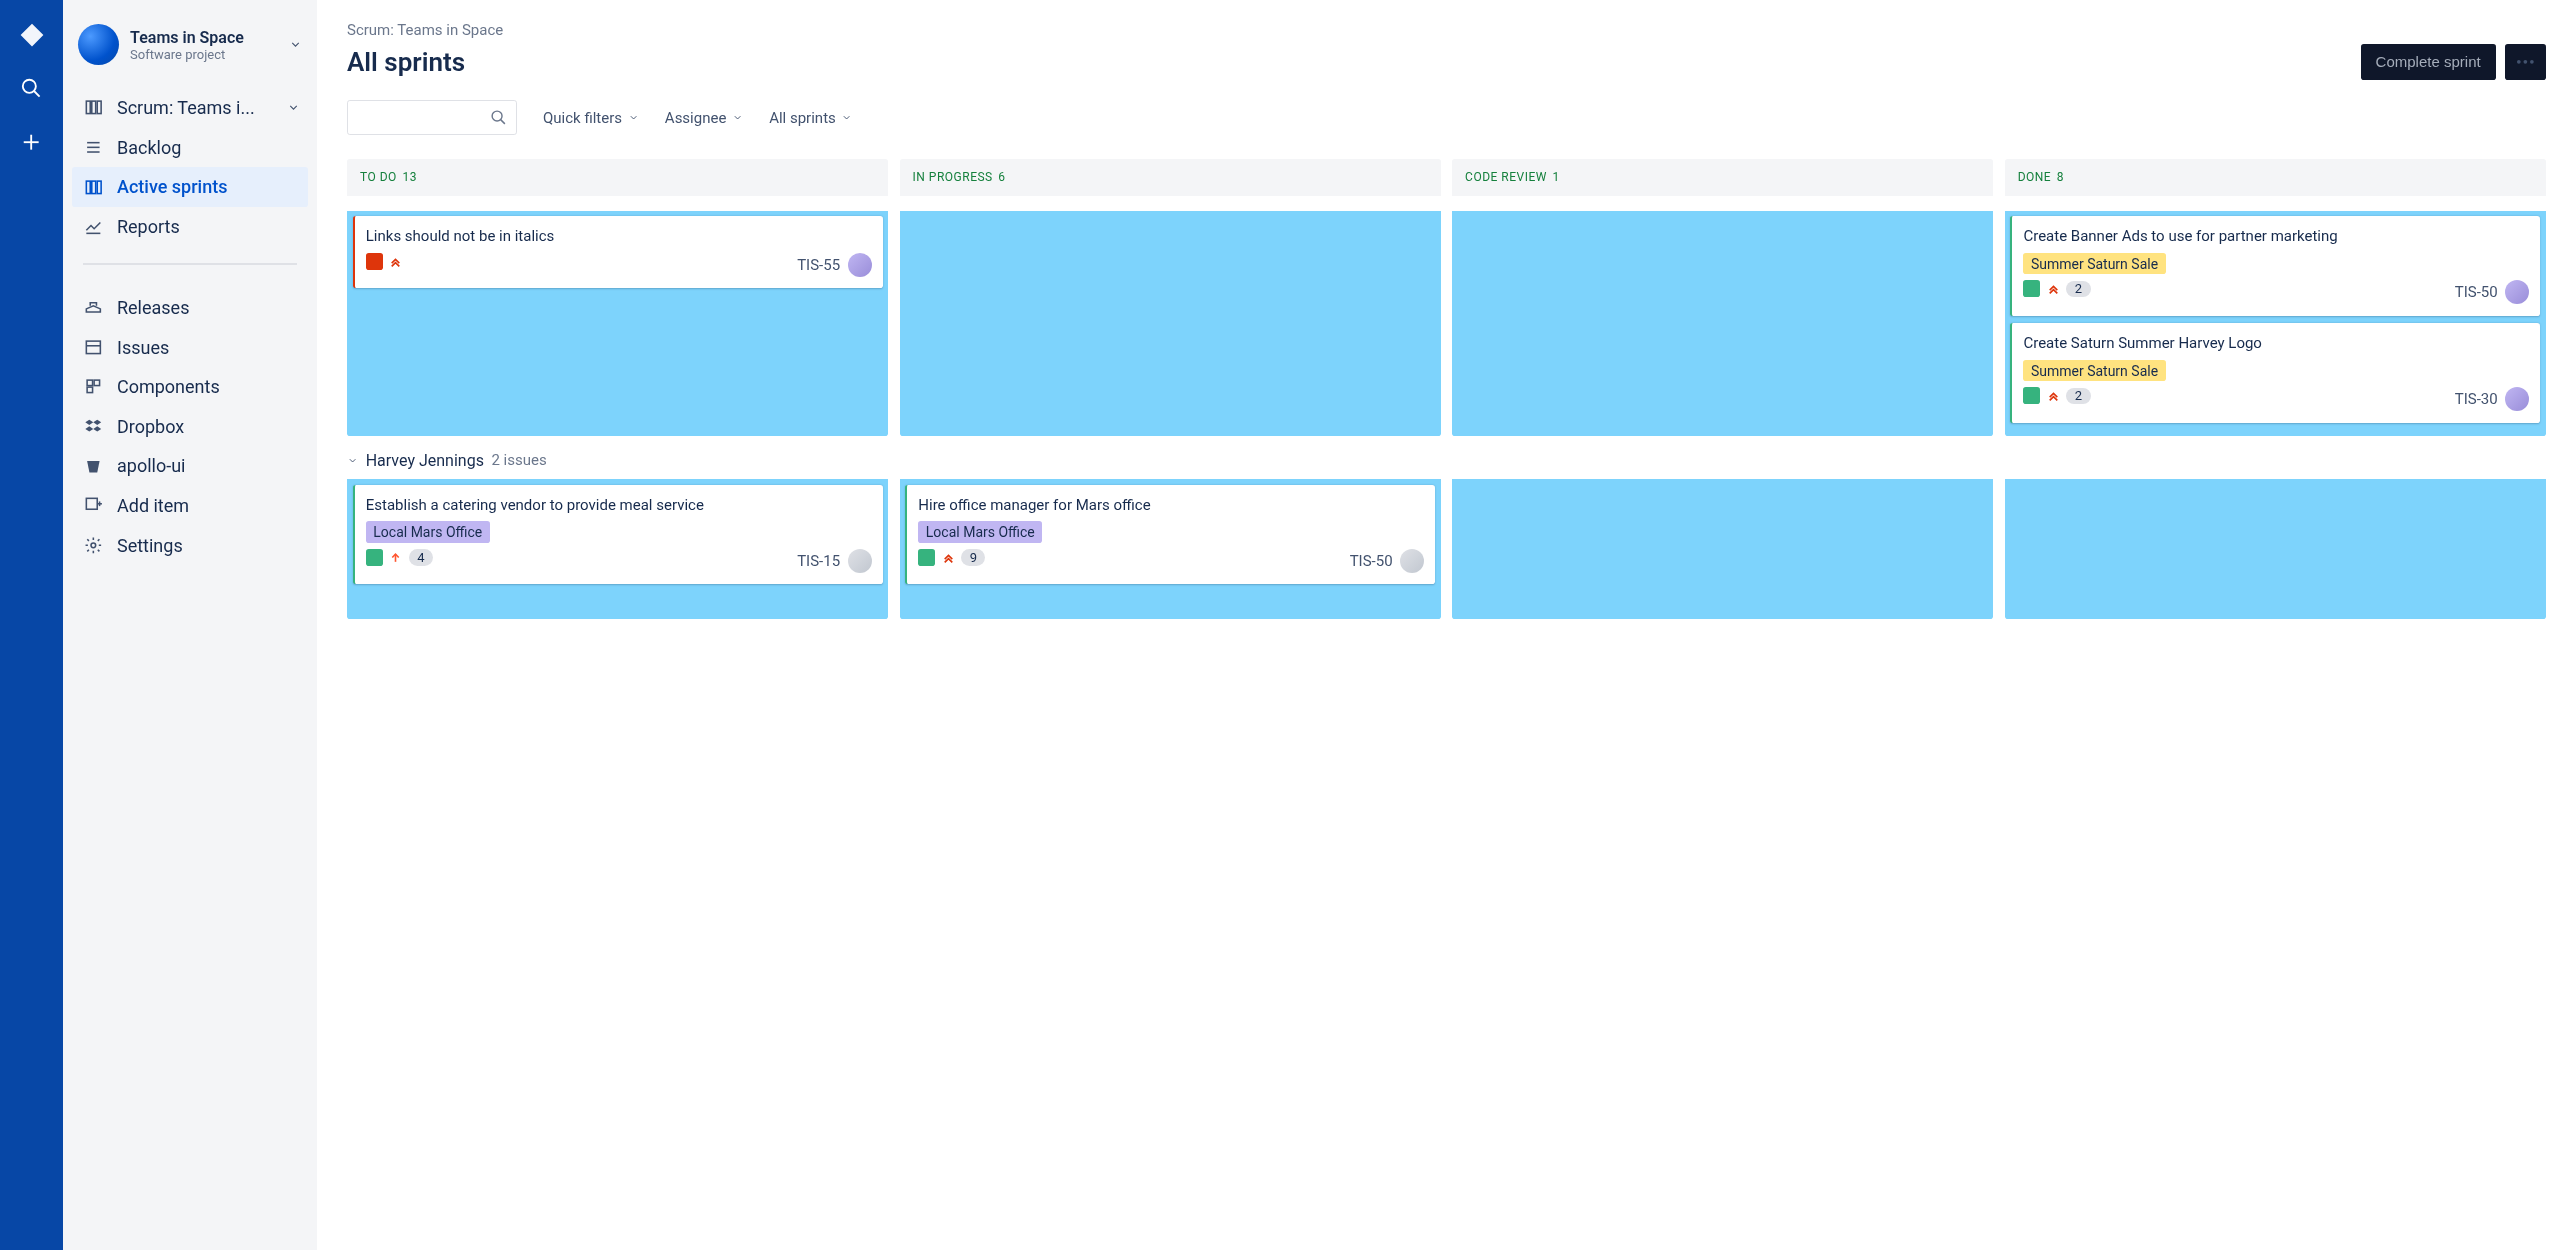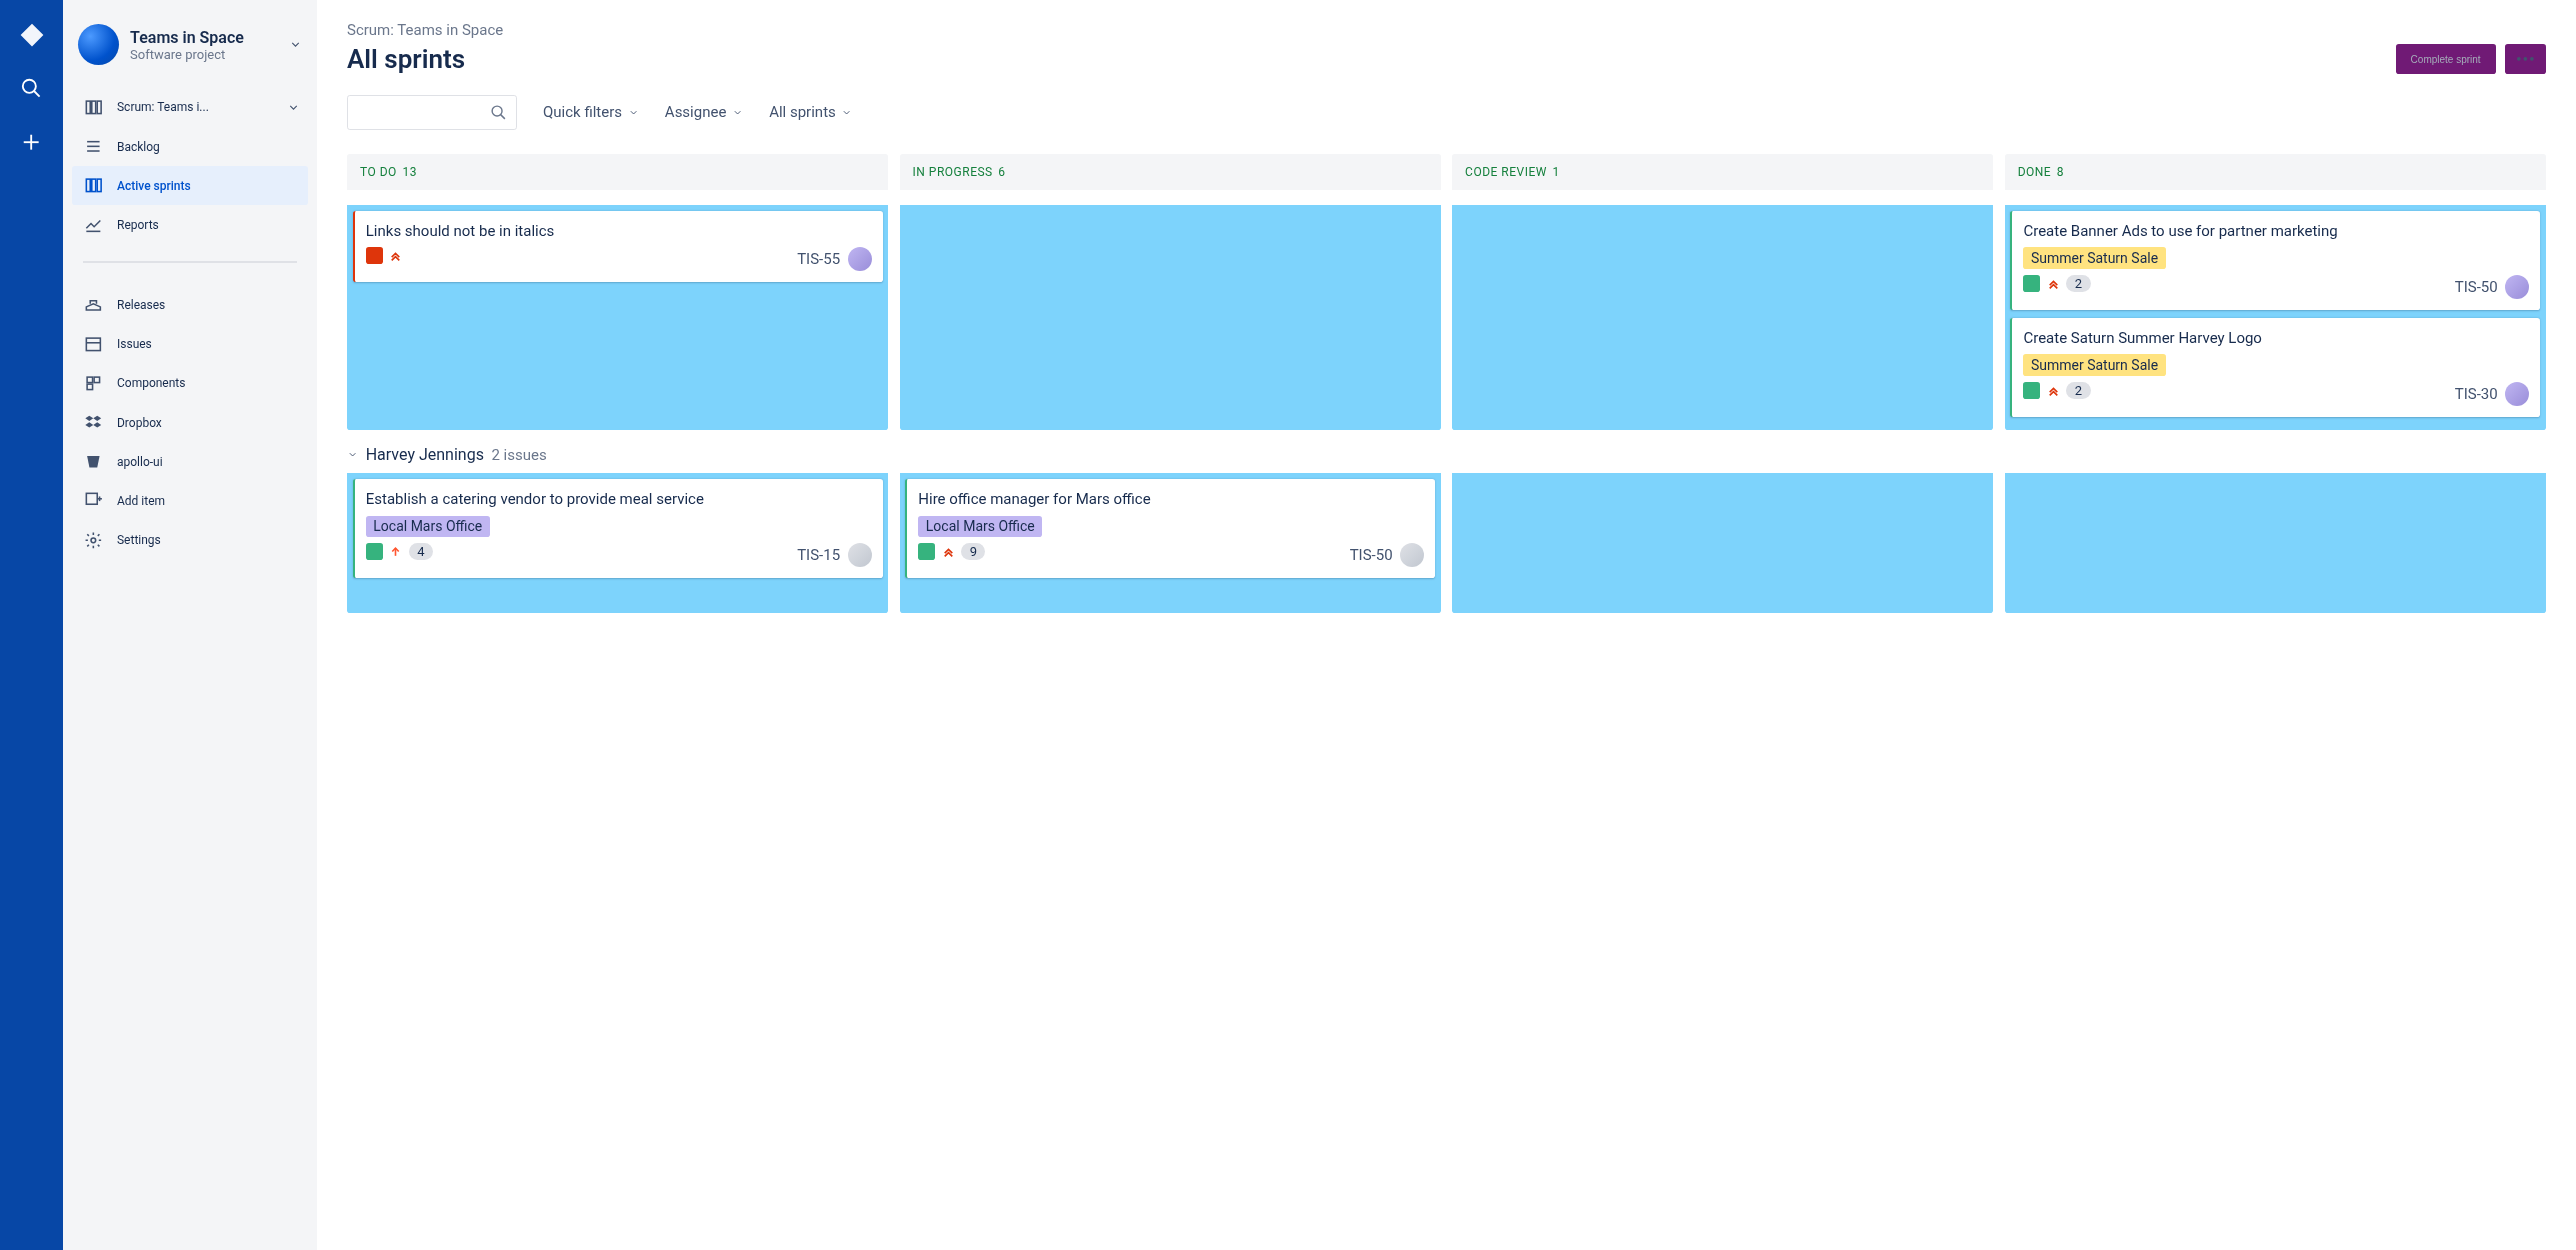"Complete sprint" .btn { background: #701a75 -> #0f172a; font-size: 10px -> 15px }
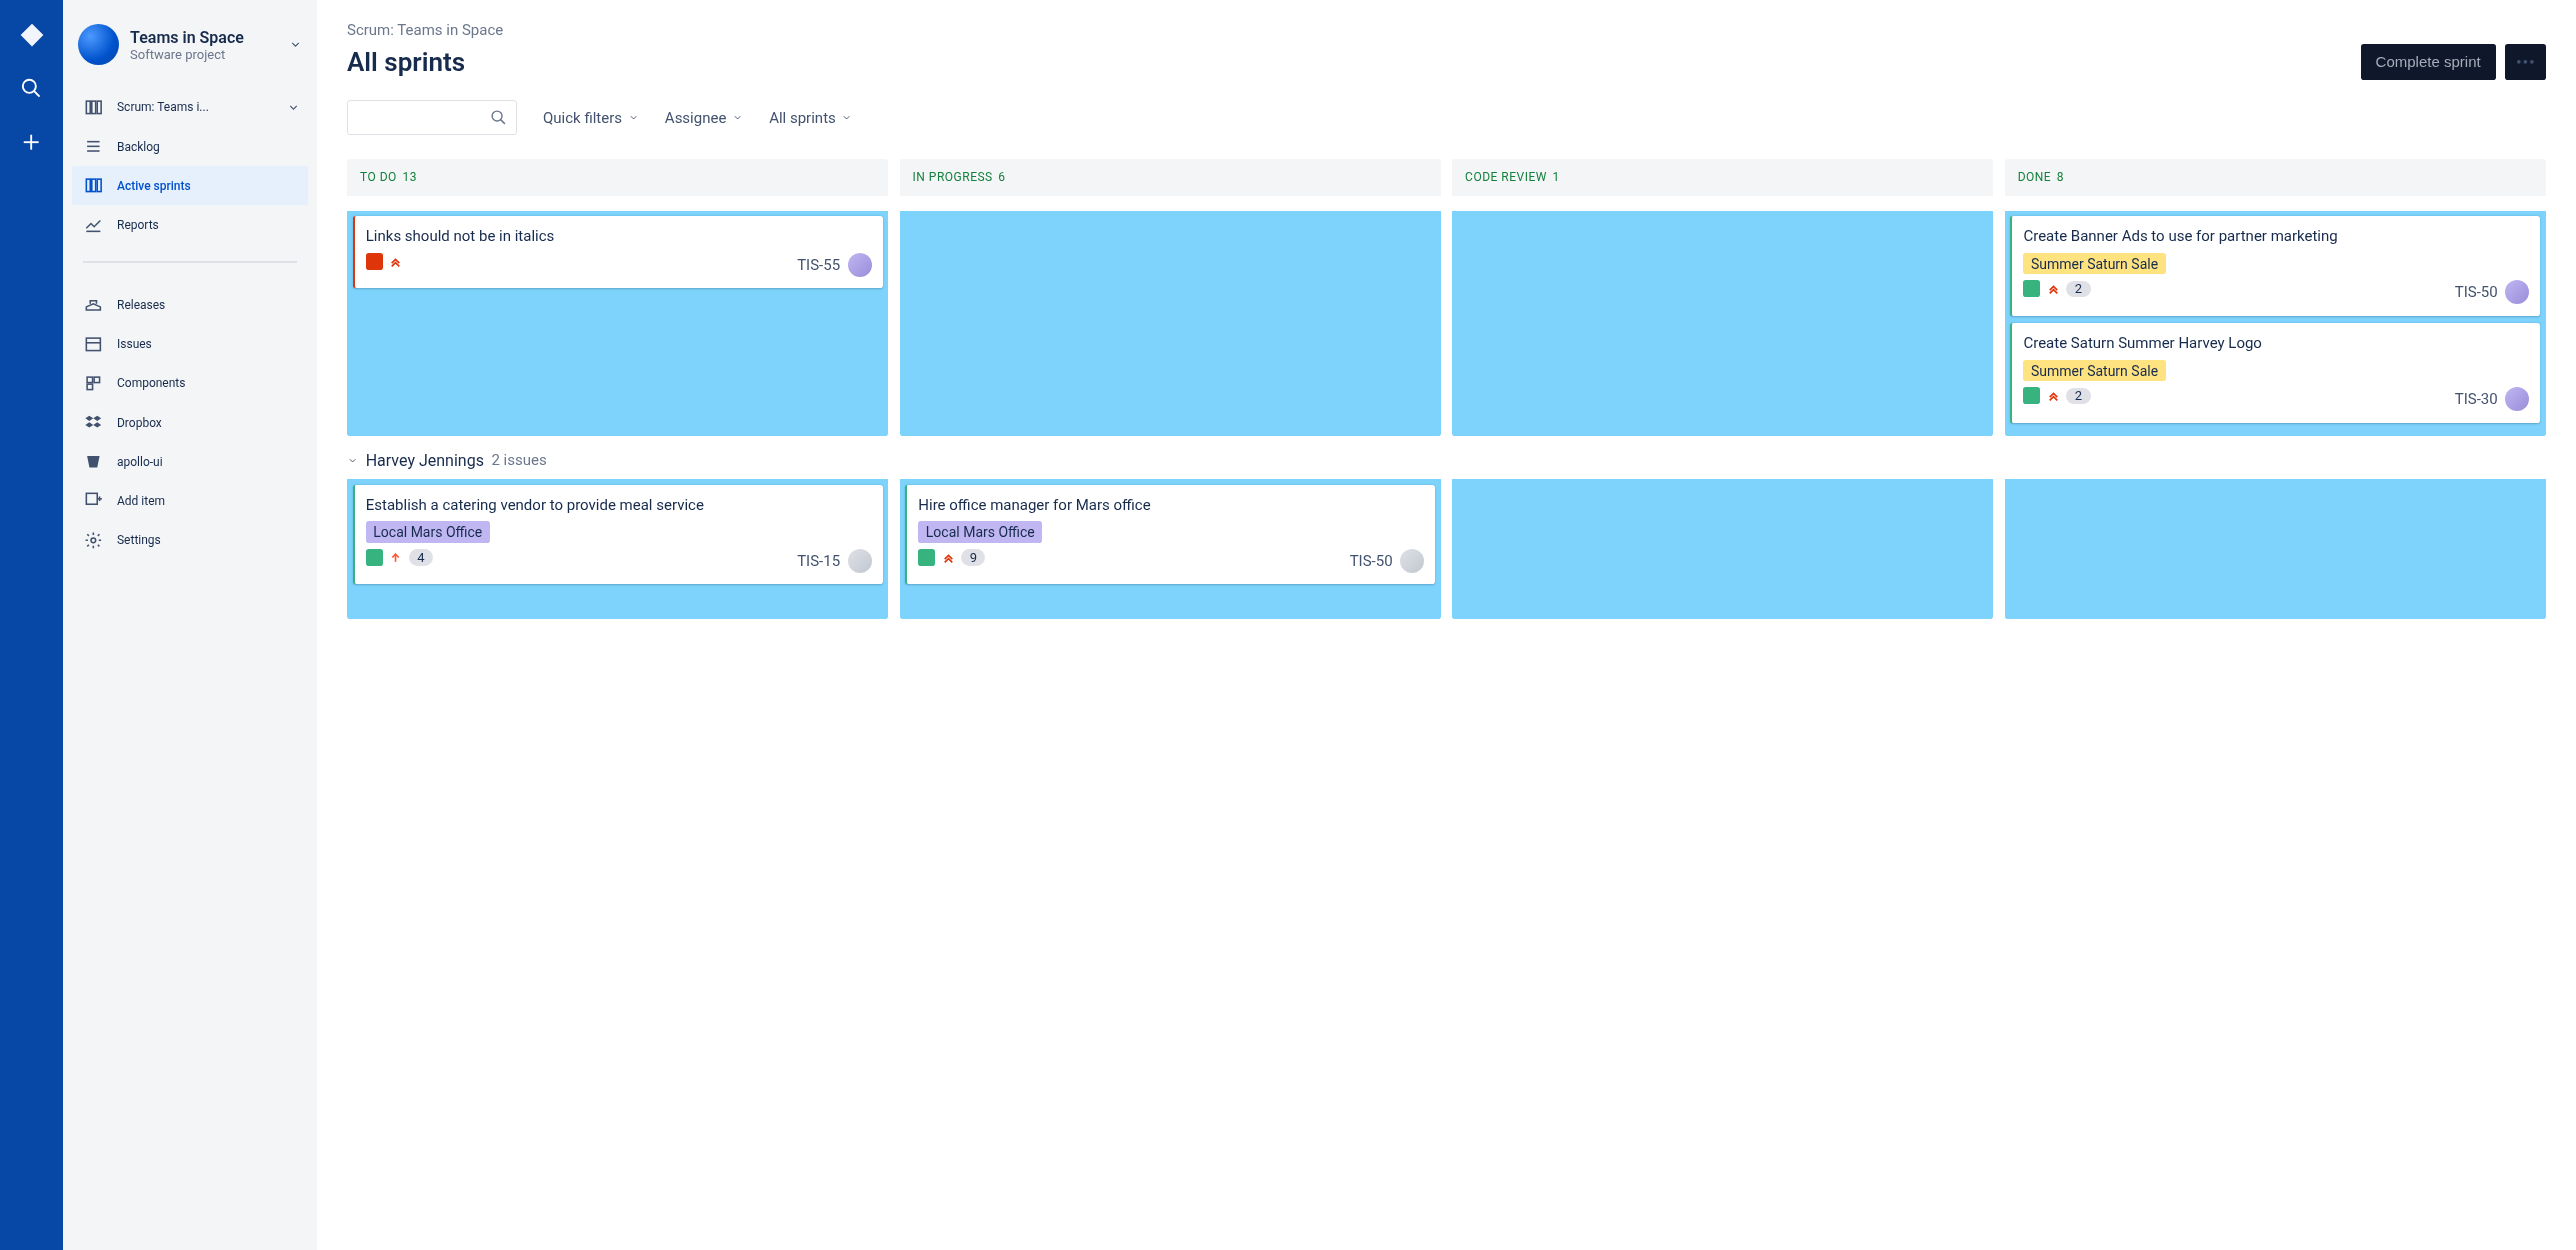"Scrum: Teams i..." .nav-item { font-size: 12px -> 18px }
